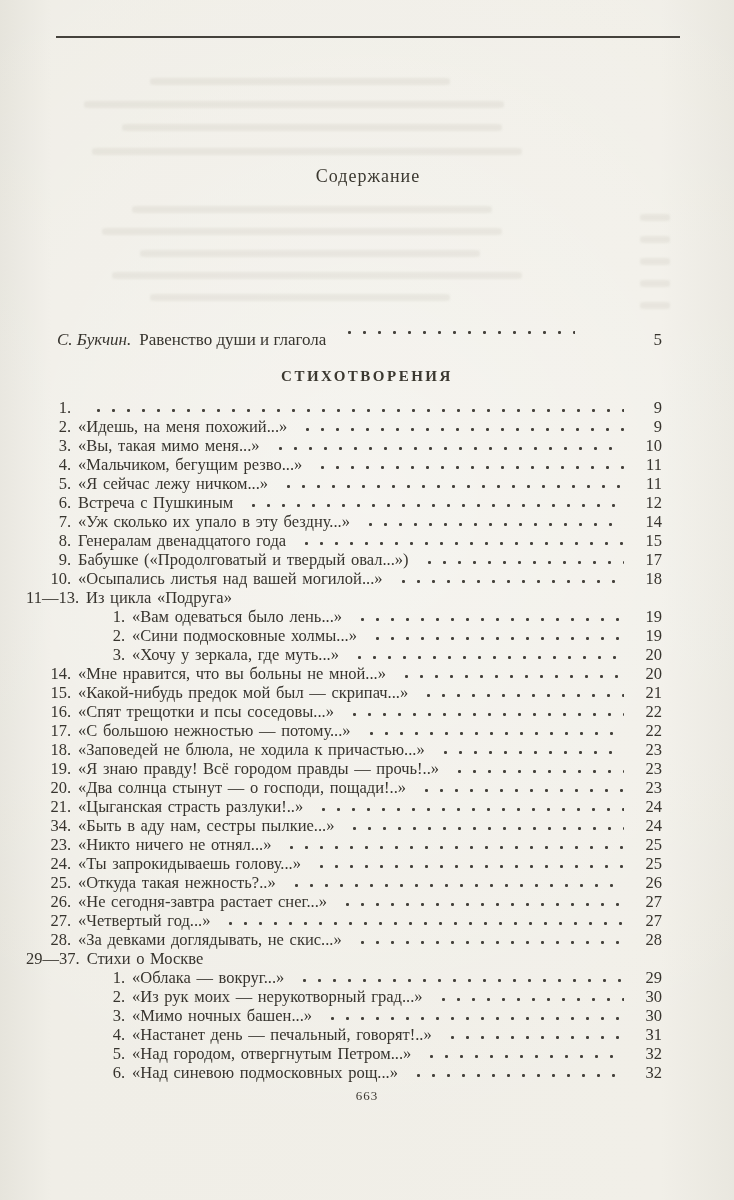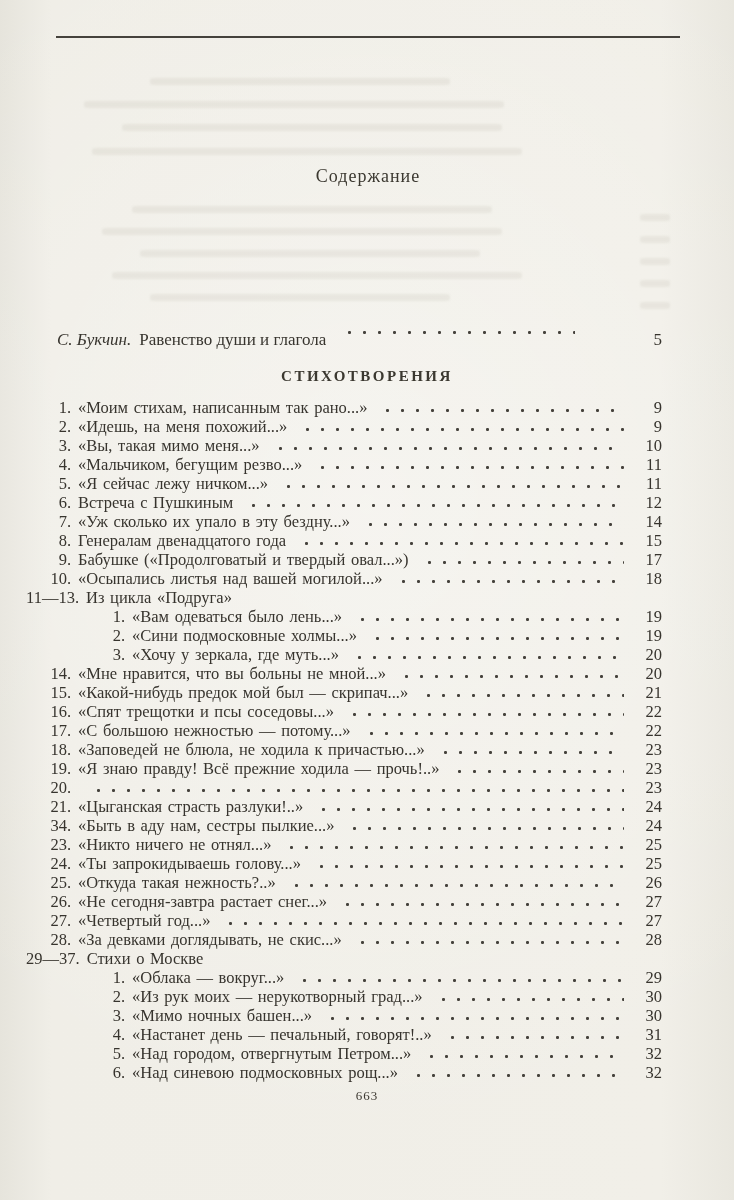"«Моим стихам, написанным так рано...»" span.ttl { html: <span>«Моим стихам, написанным так рано...»</span> -> none }
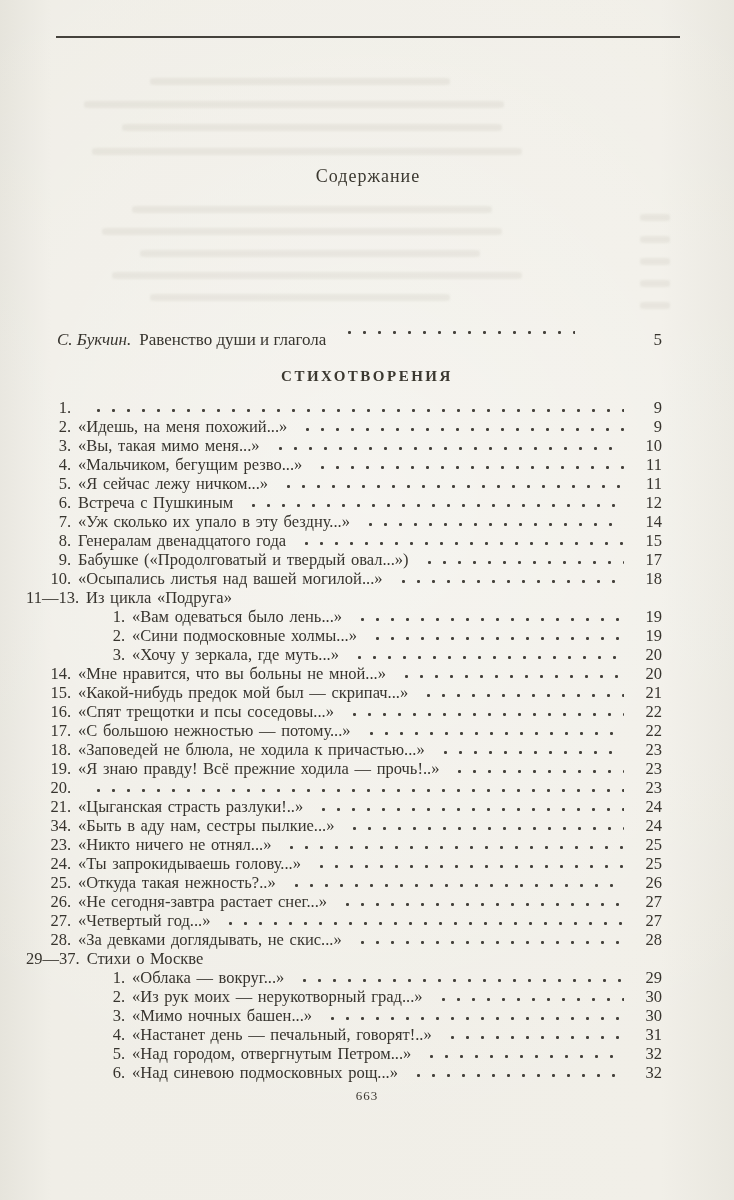"«Я знаю правду! Всё прежние" span.ttl { text: прежние ходила -> городом правды }
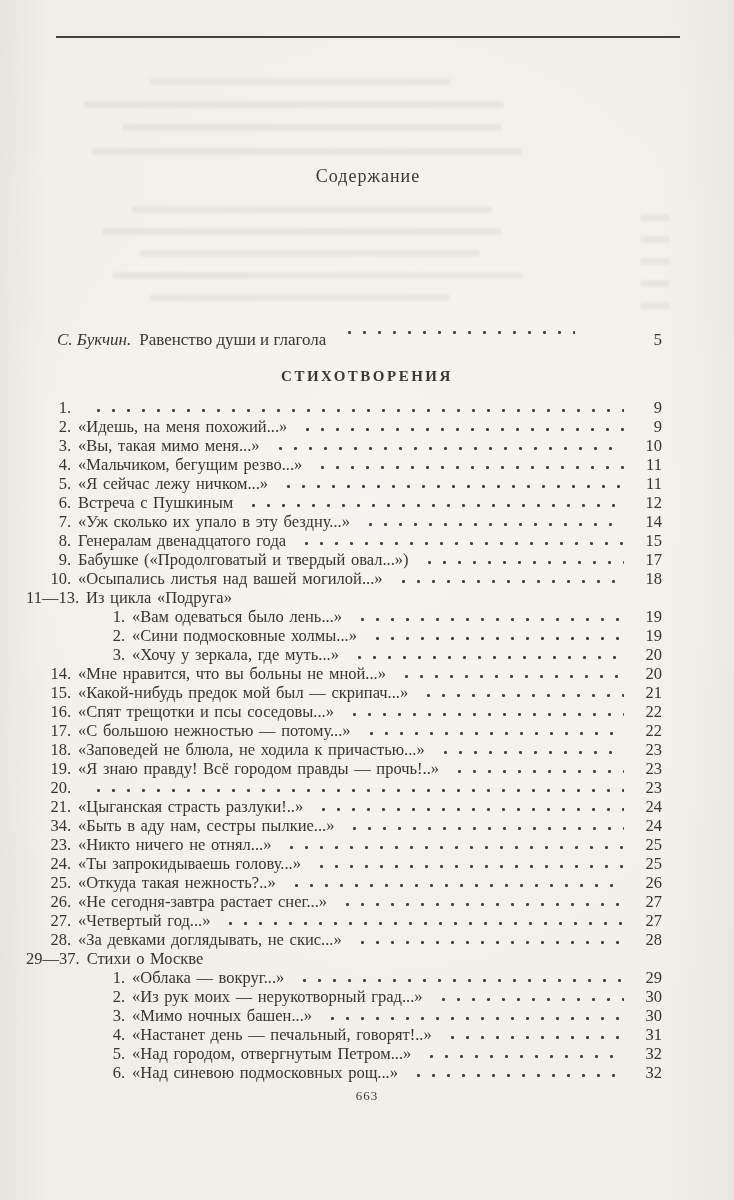"«Два солнца стынут — о" span.ttl { html: none -> <span>«Два солнца стынут — о господи, пощади!..»</span> }
